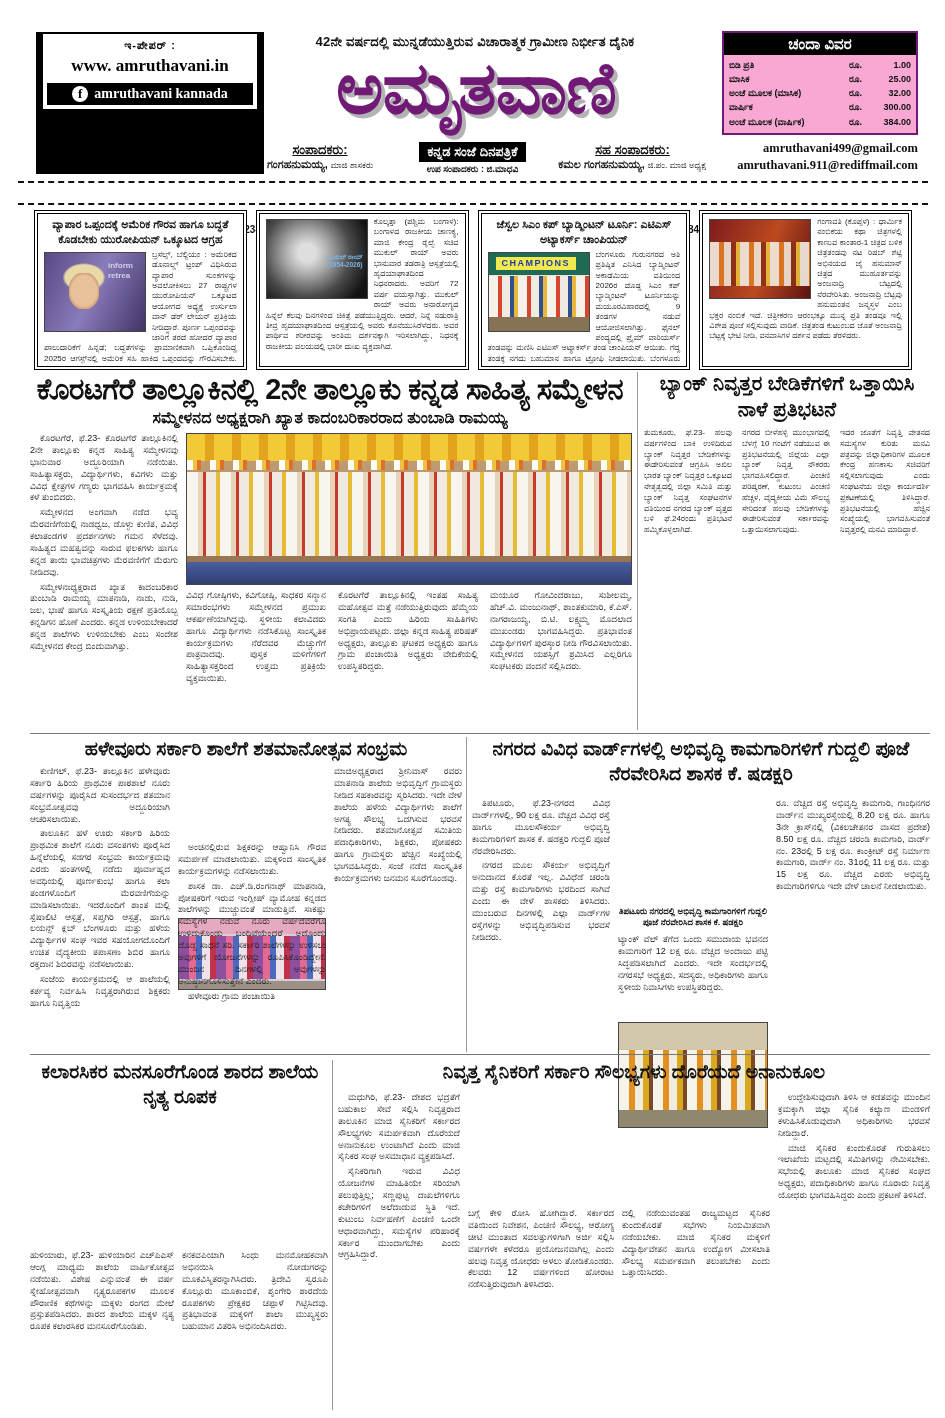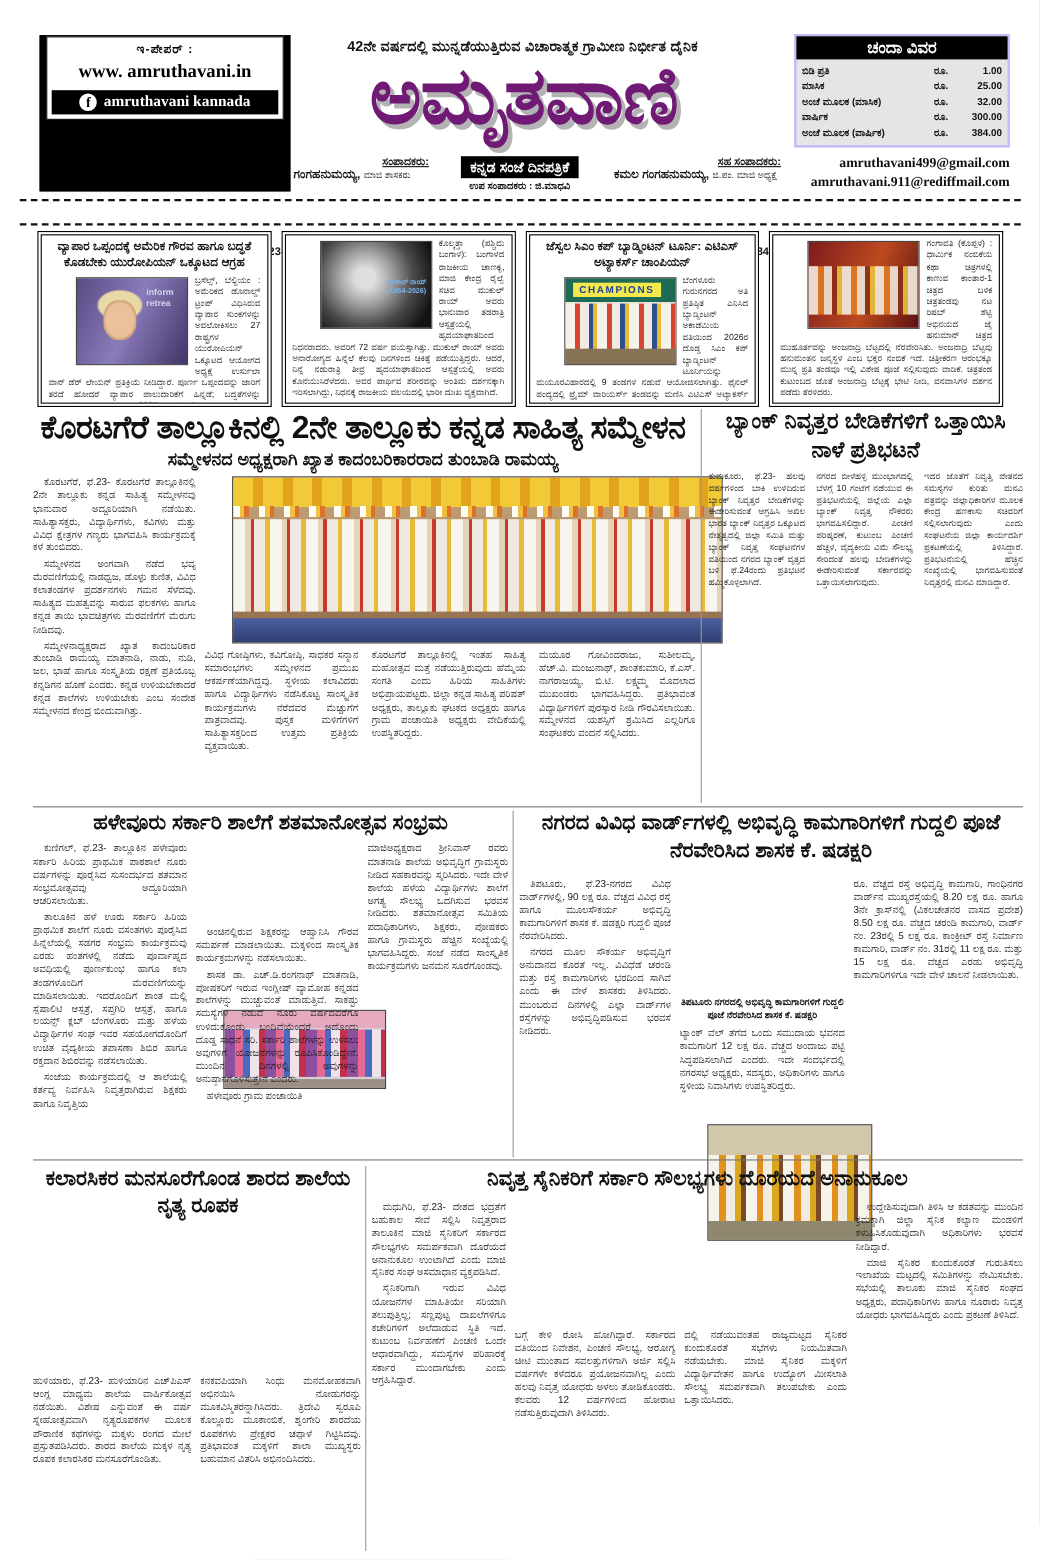"ಚಂದಾ ವಿವರ" .sub-box { background: #e5e5e5 -> #f9a8d4; border: 2px solid #c4b5fd -> 2px solid #701a75 }
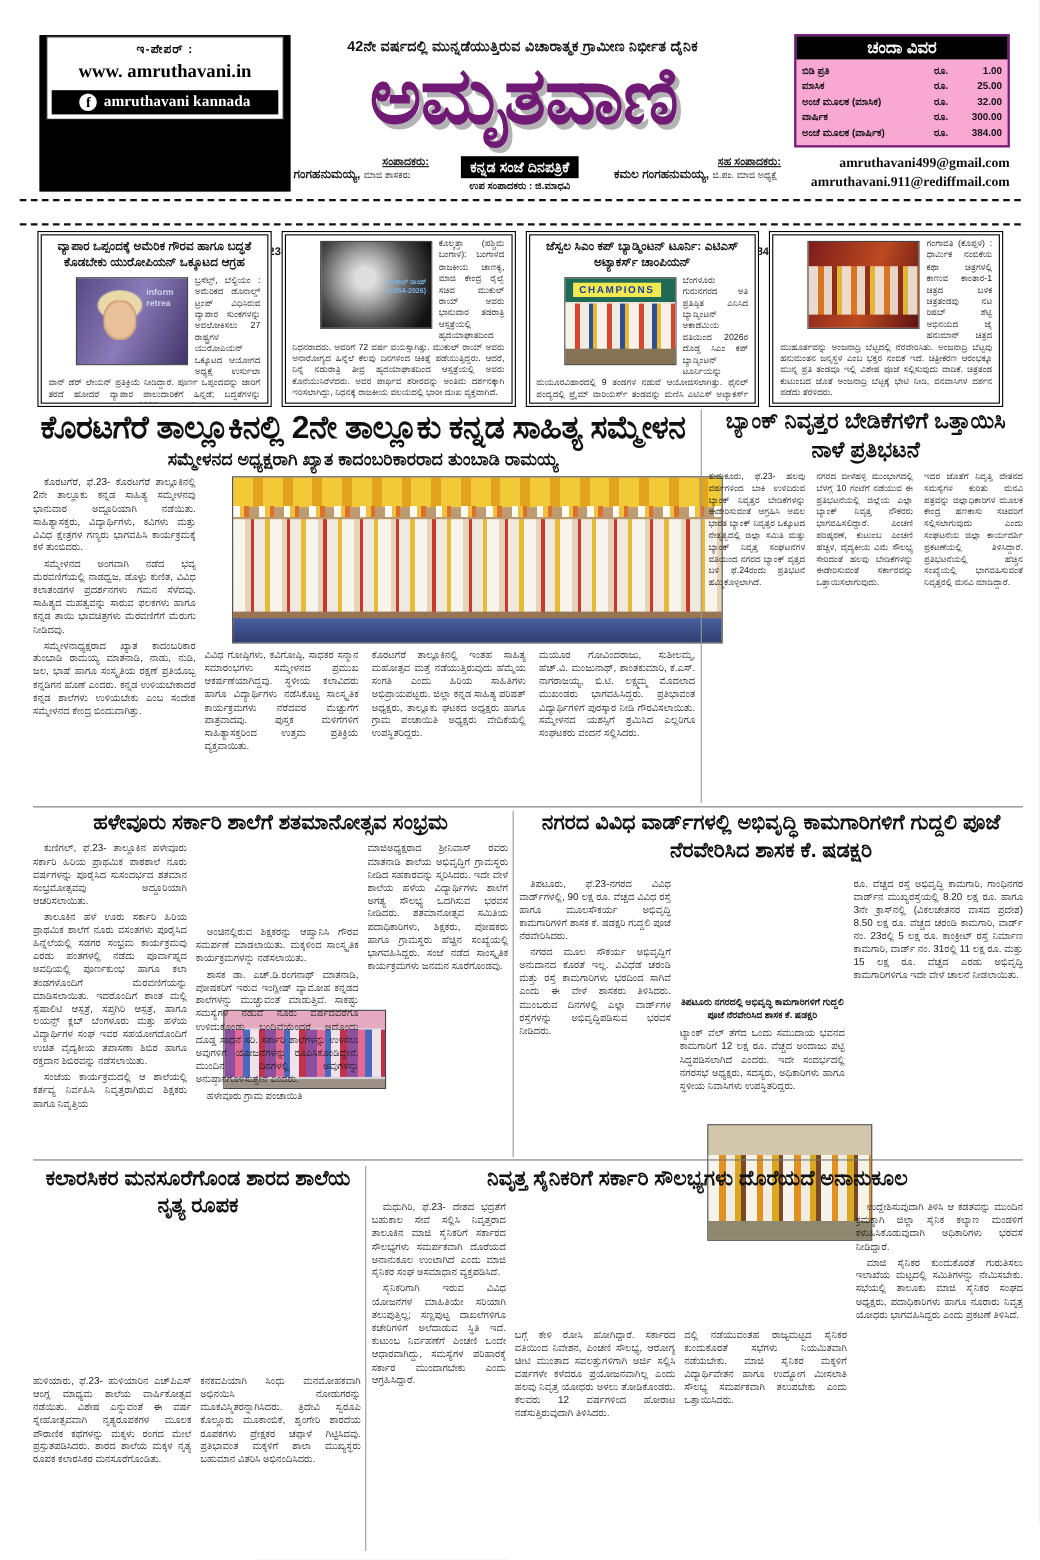"ಸಂಪಾದಕರು:" .ed-label { font-size: 10px -> 13px; text-align: right -> center }
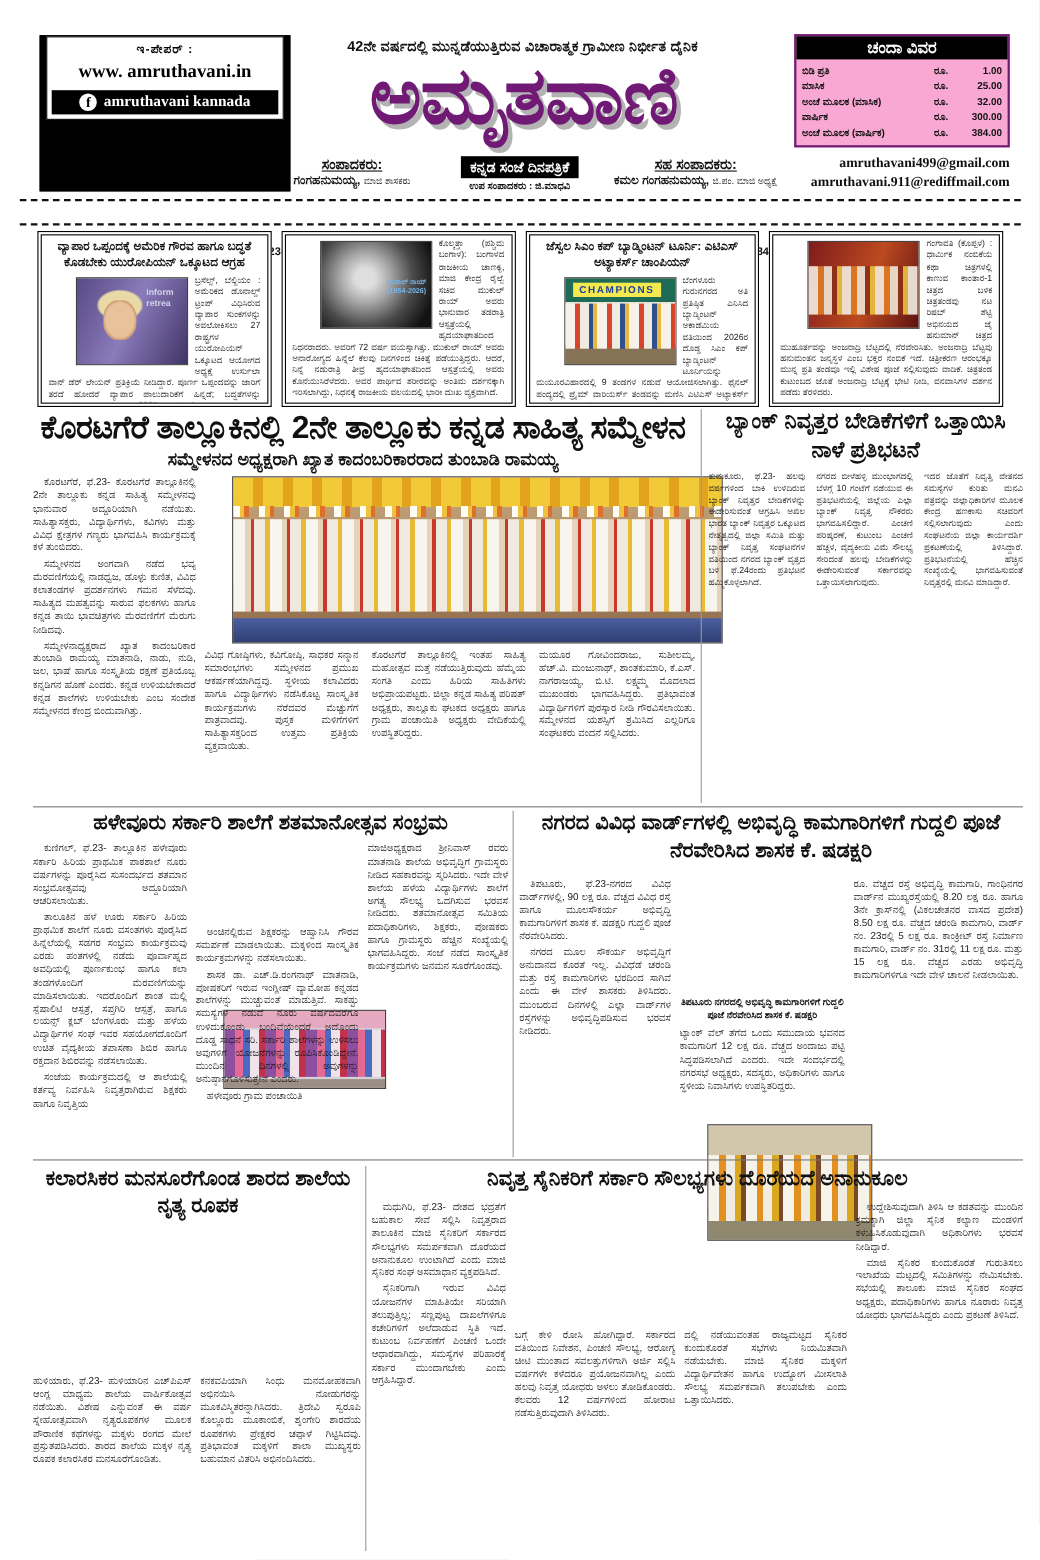"inform retrea" .photo { margin-left: 25px -> none }
